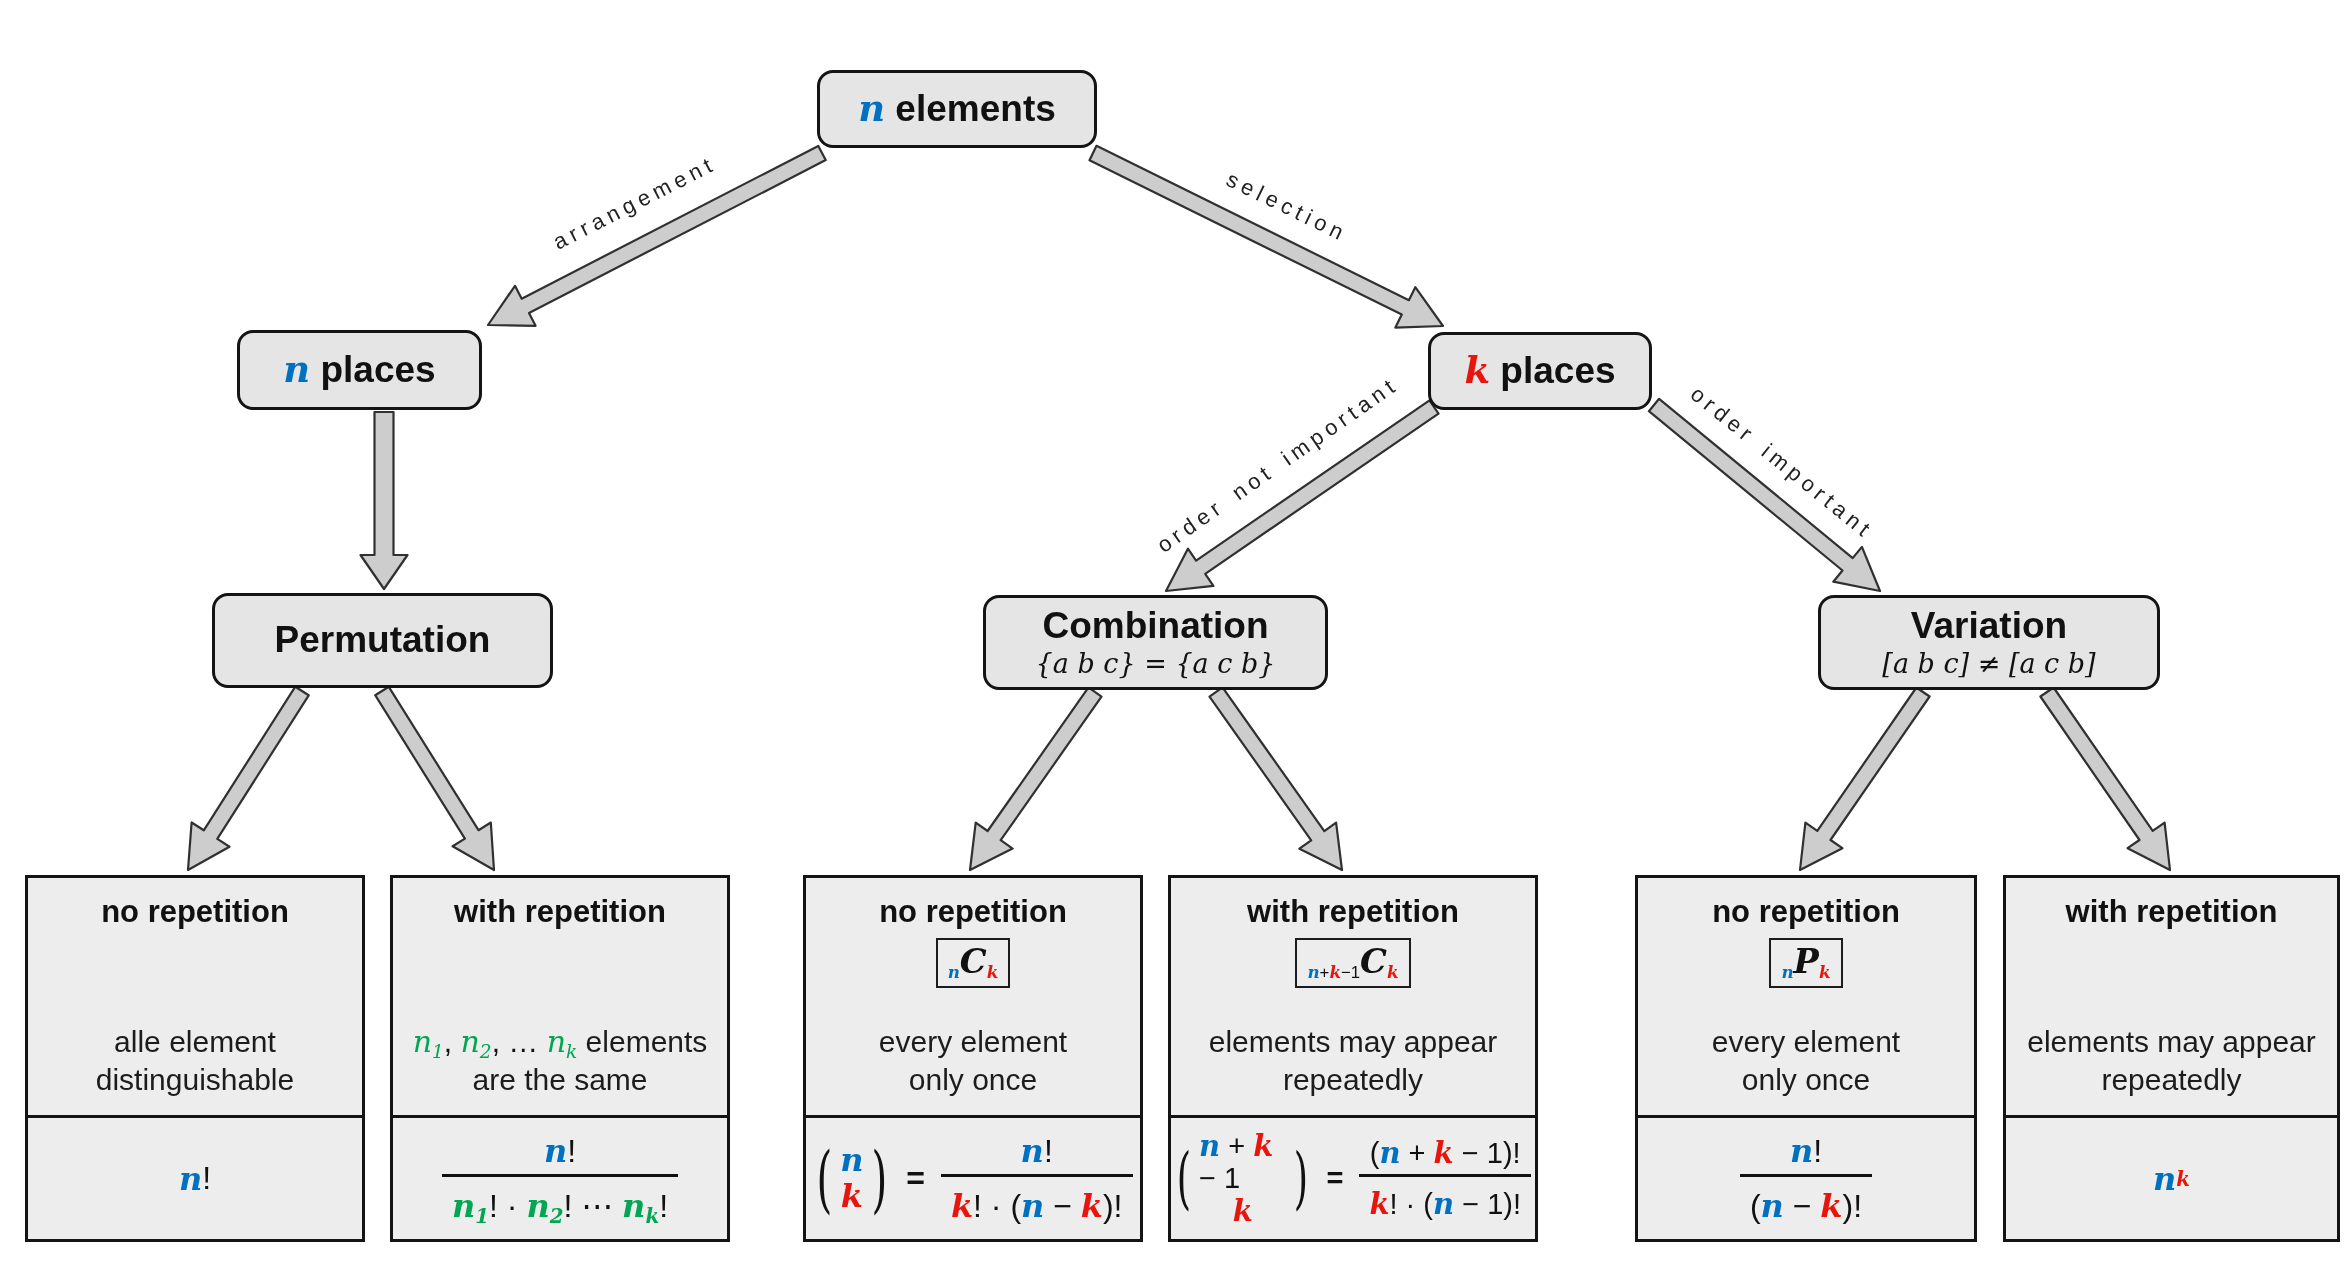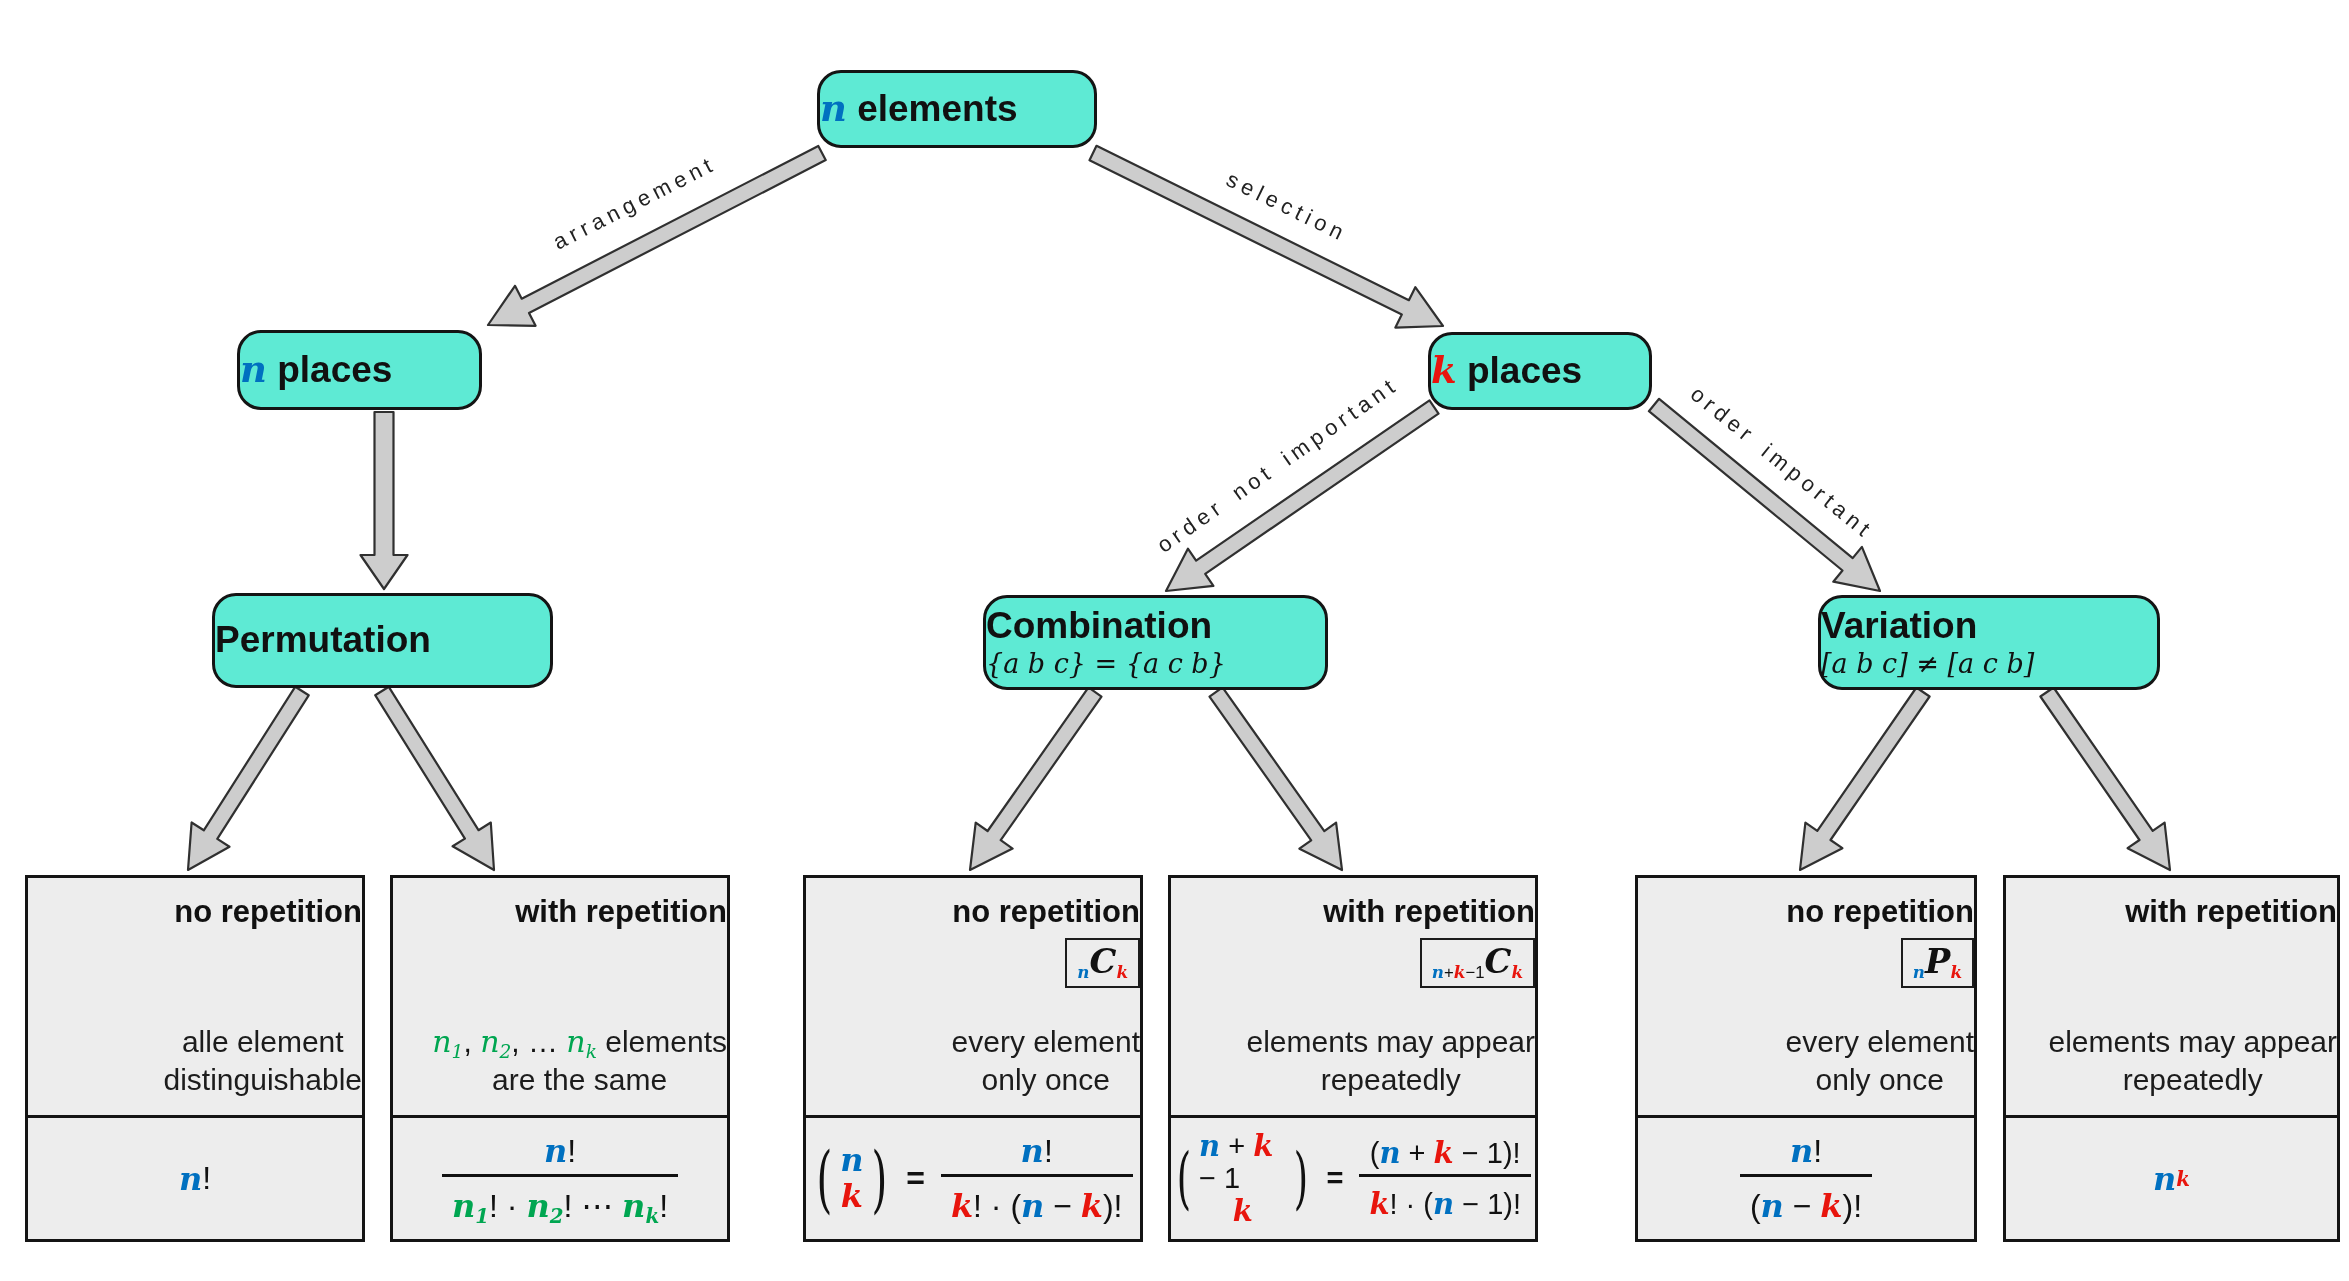"n elements" .node { align-items: none -> center; background: #5eead4 -> #e5e5e5; border-radius: 24px -> 16px }
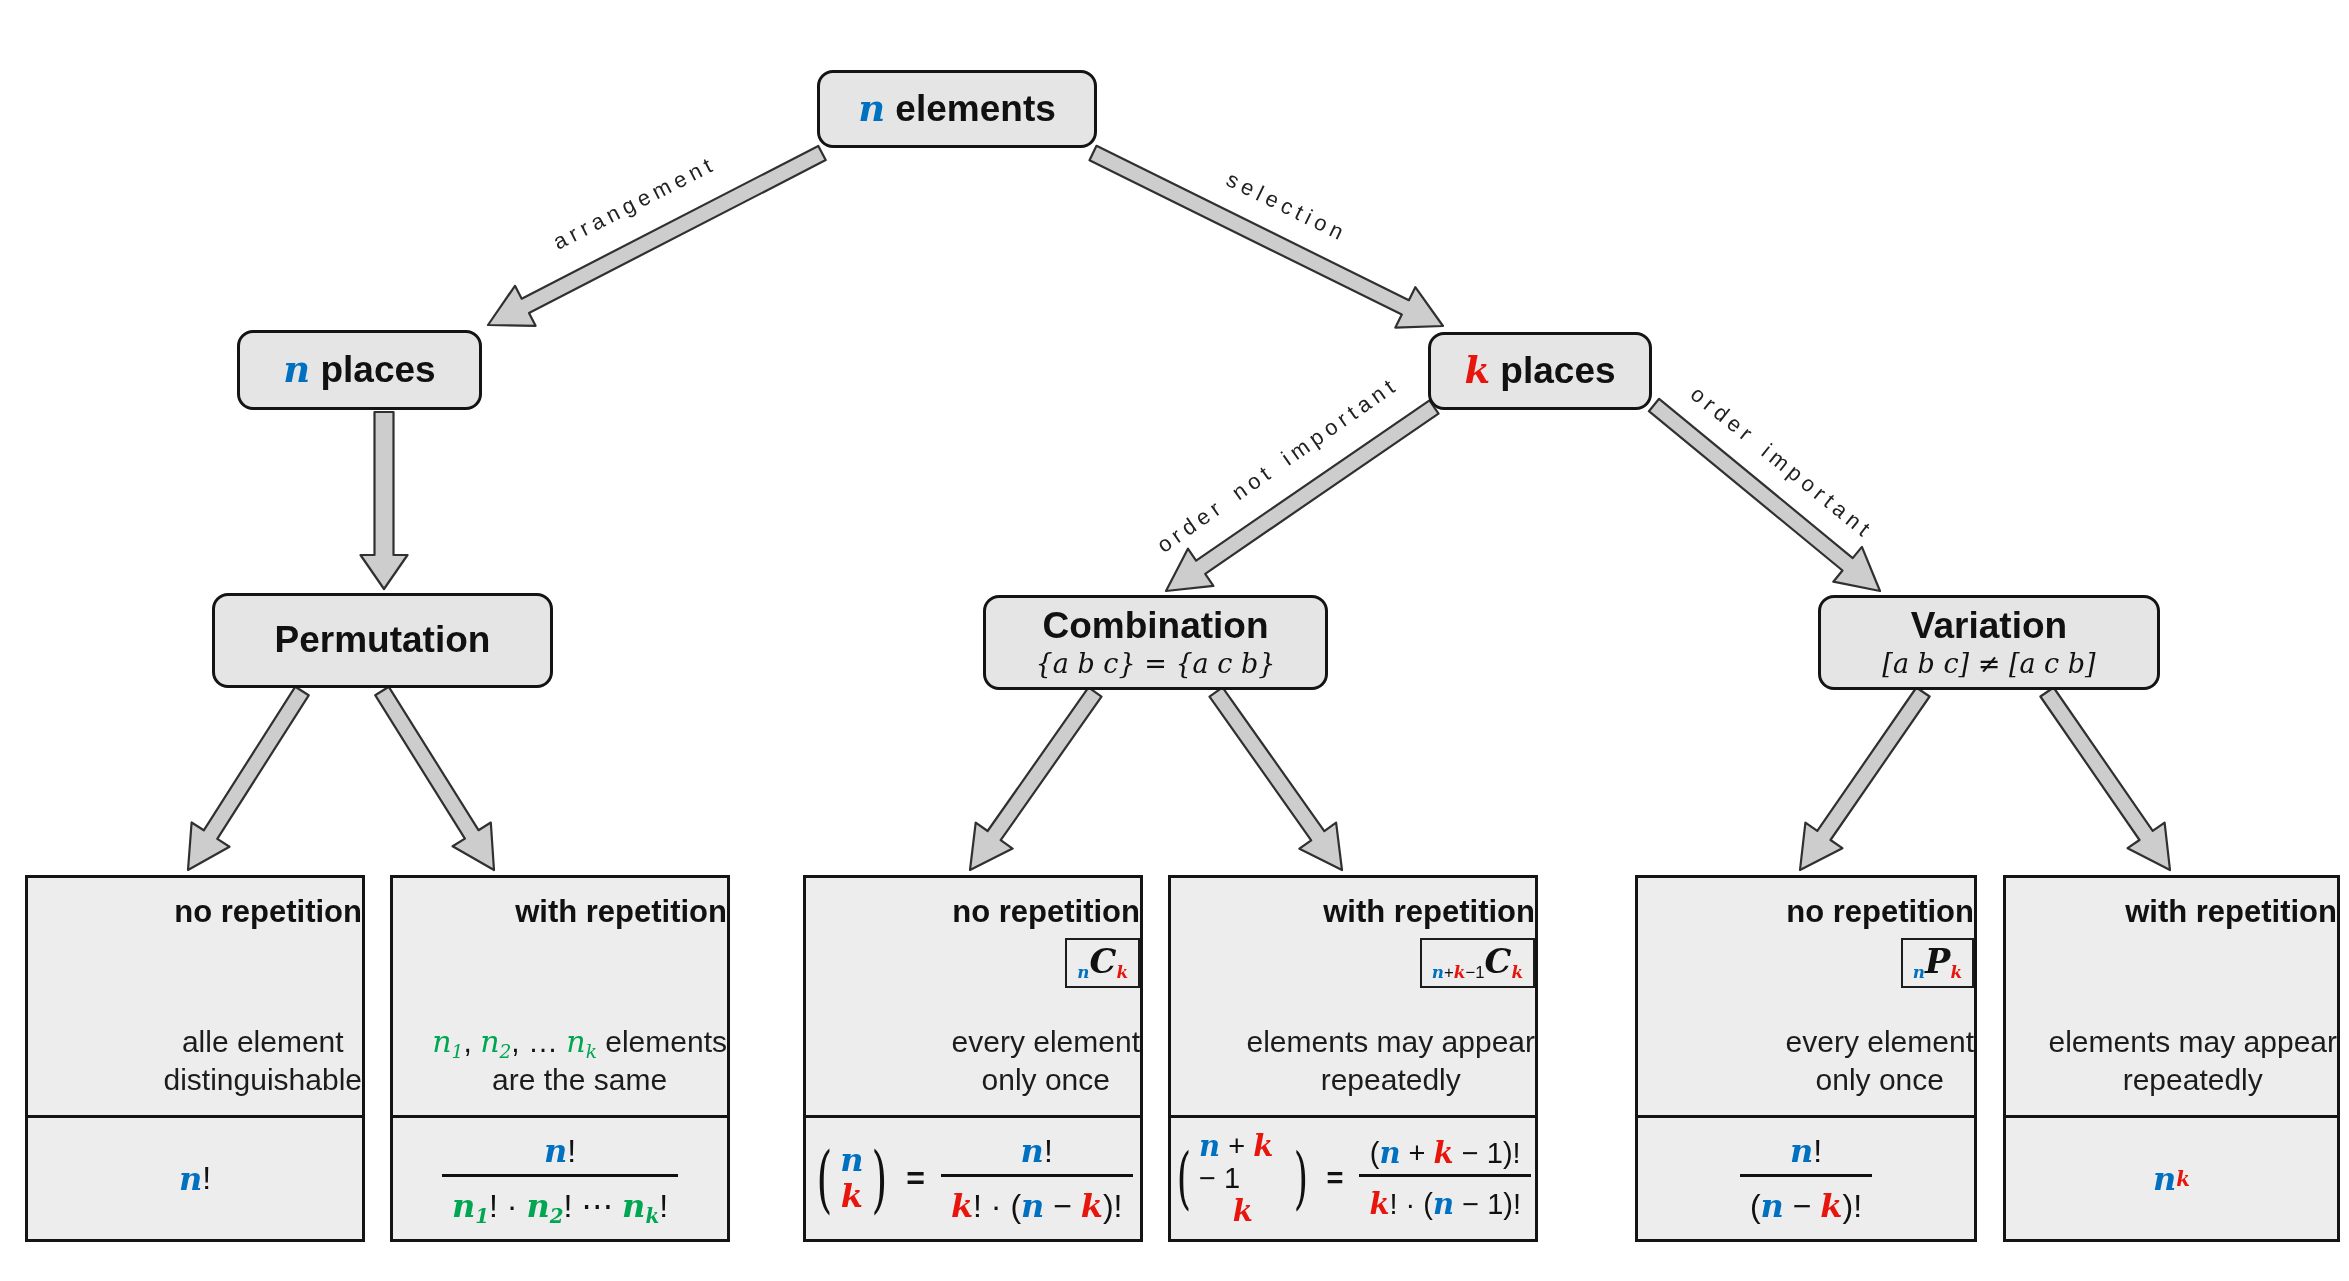"no repetition" .leaf .top { align-items: flex-end -> center }
